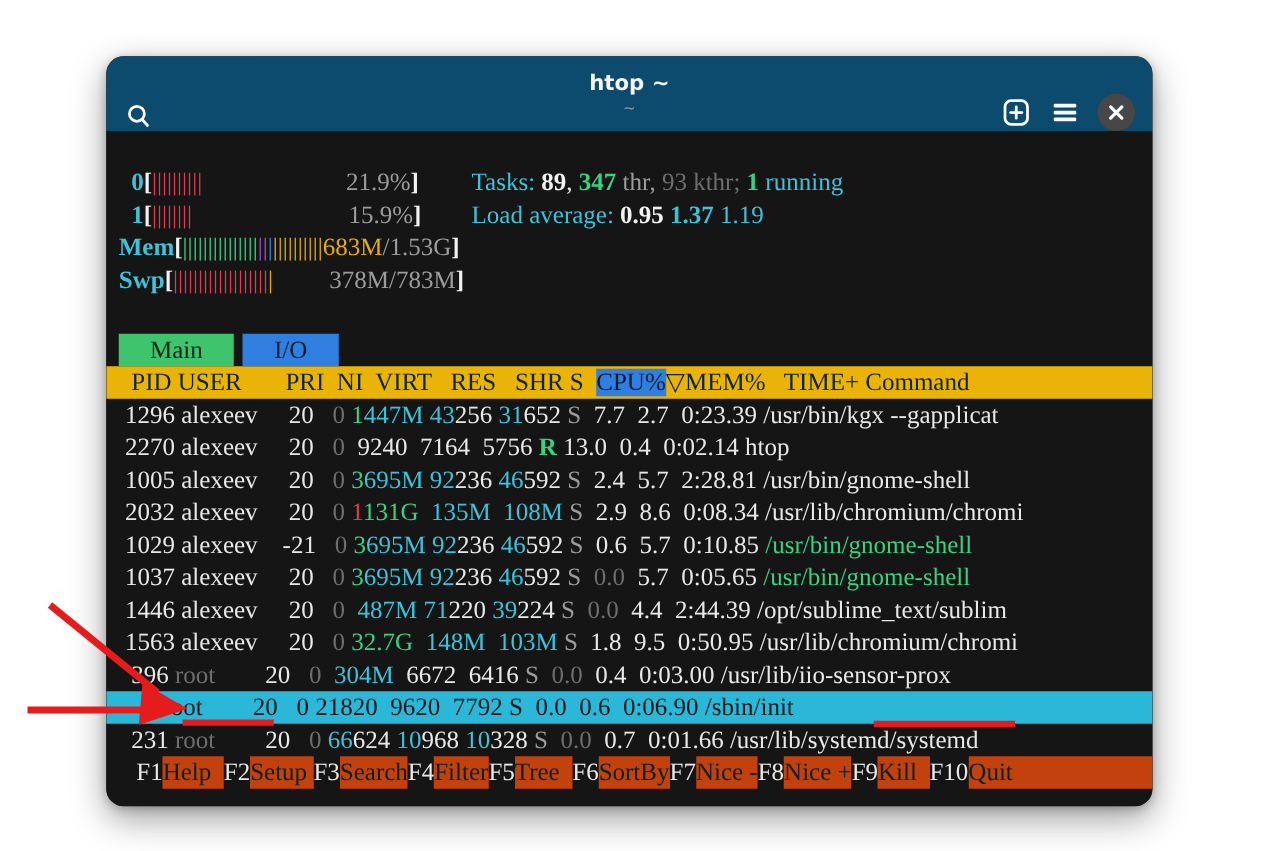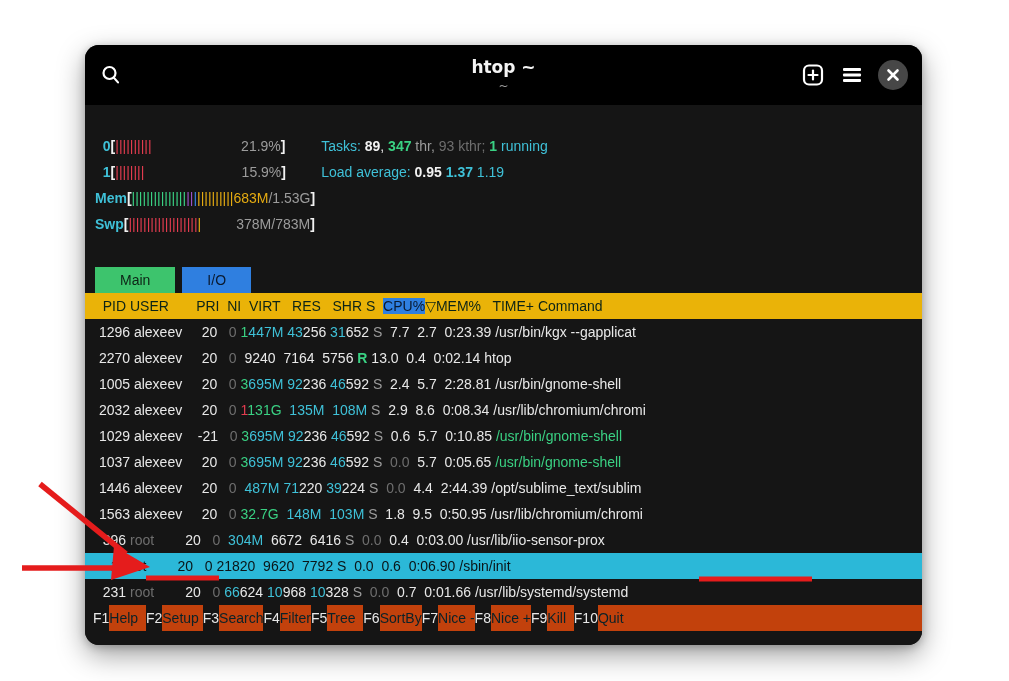"htop ~" .titlebar { align-items: center -> flex-end; background: #000000 -> #0c4a6e }
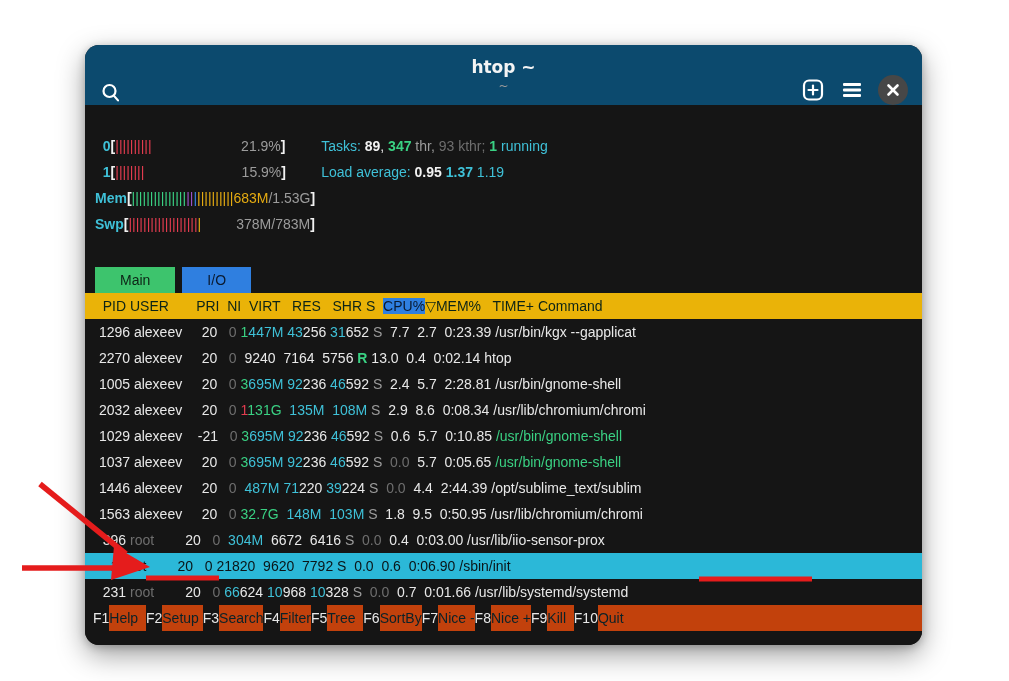"0[|||||||||| 21.9%]" .terminal { font-family: Liberation Sans, sans-serif -> Liberation Serif, serif; font-size: 14px -> 20px }
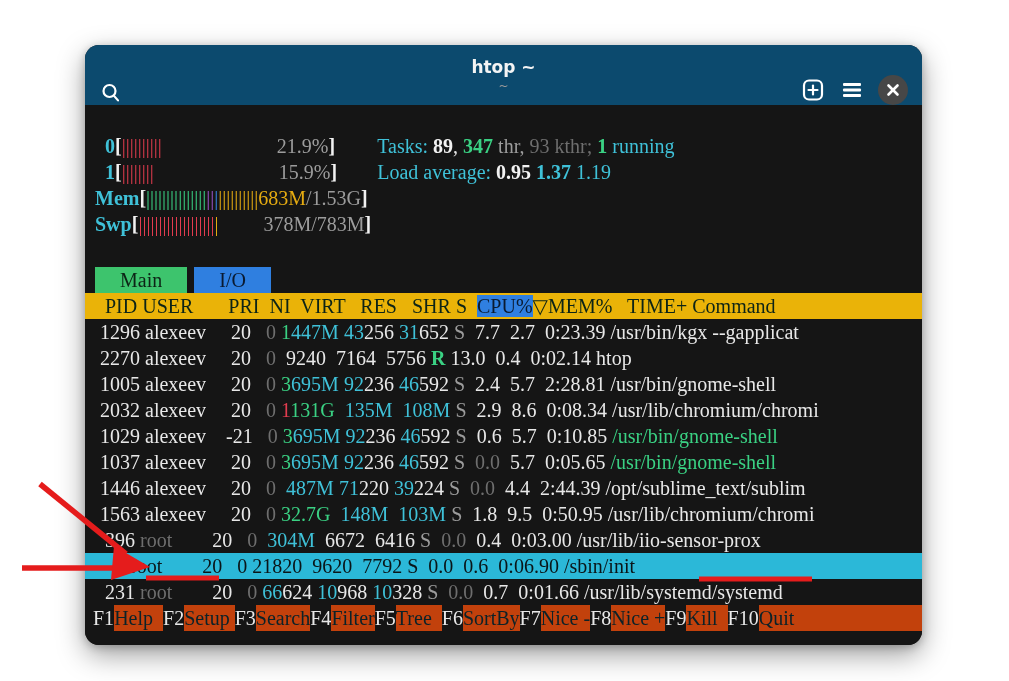"F1" .fkeys { padding-left: 8px -> 24px }
